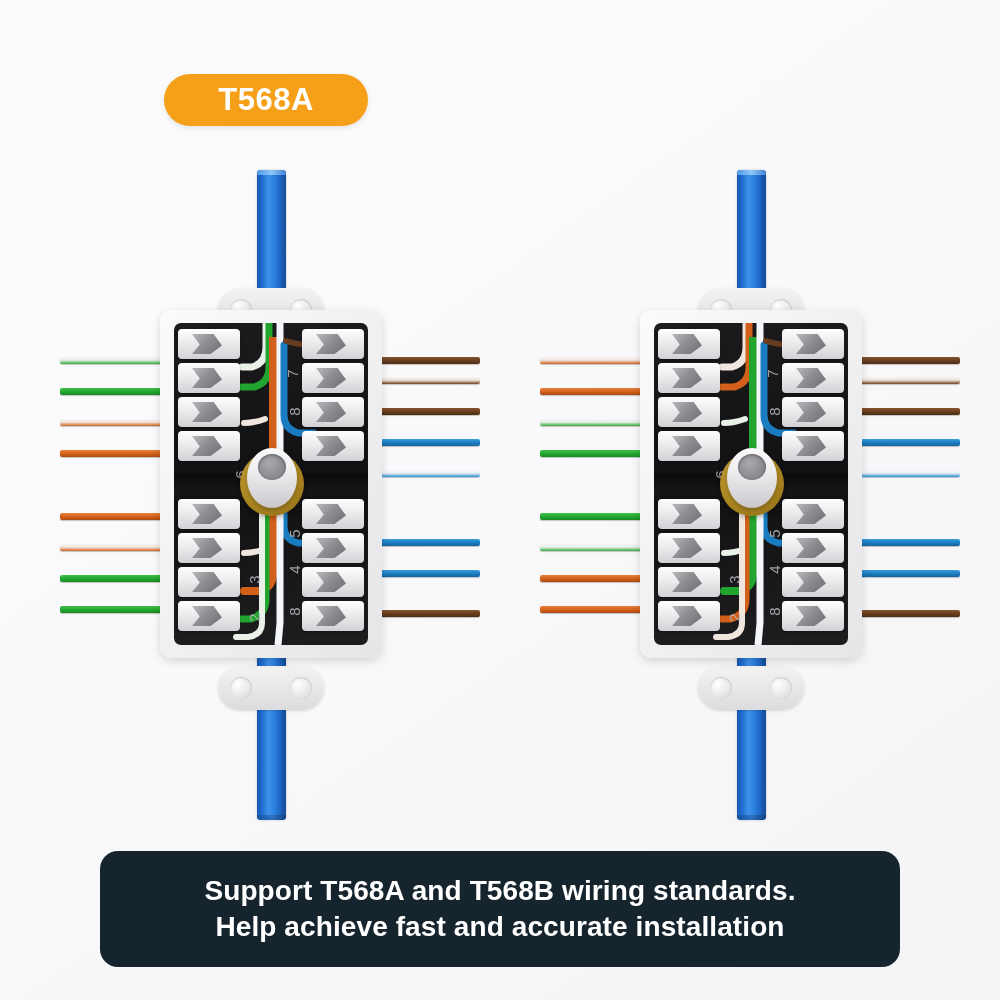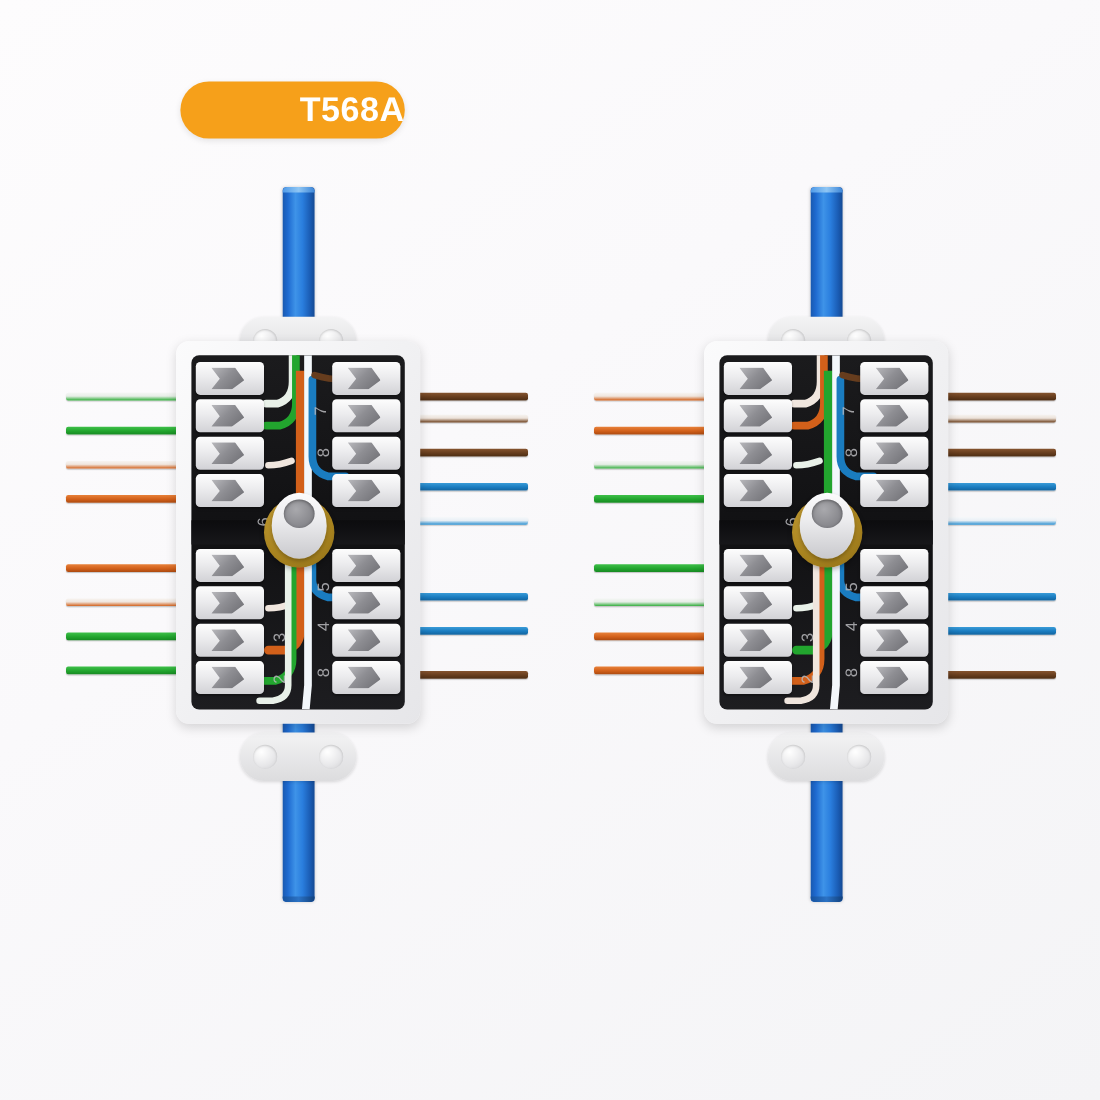"T568A" .badge { justify-content: flex-end -> center }
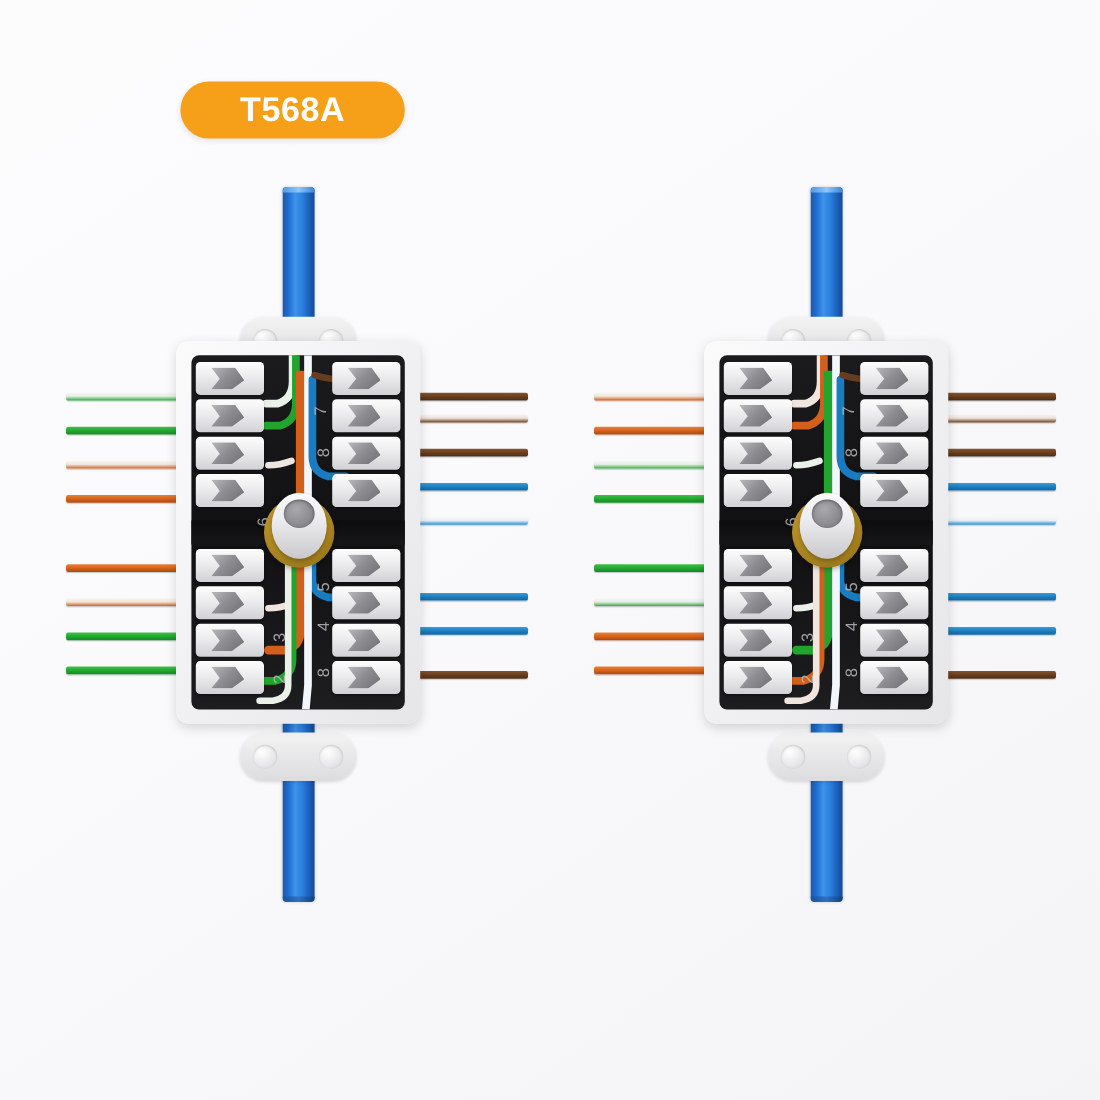"Support T568A and T568B wiring" div { html: none -> <div> <div>Support T568A and T568B wiring standards.</div> <div>Help achieve fast and accurate installation</div> </div> }
